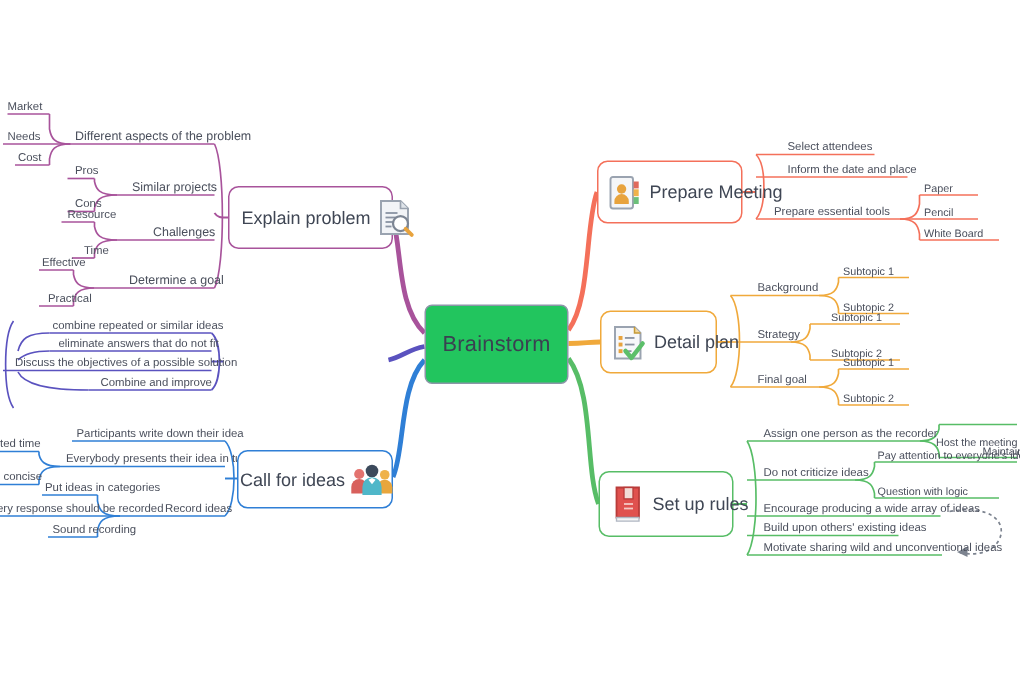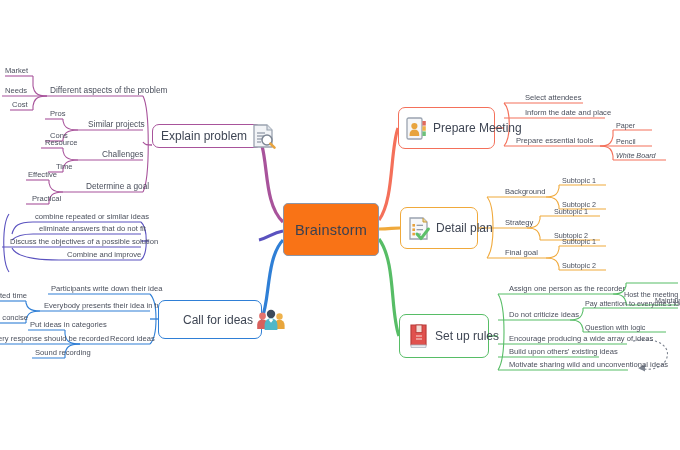"Explain problem" div.main-node { height: 24px -> 42px }
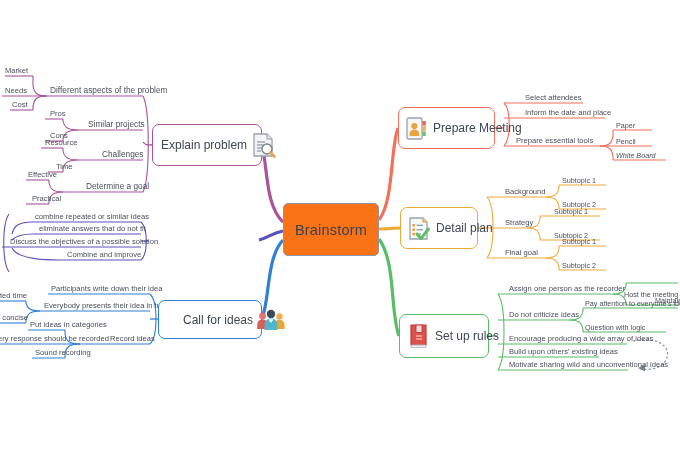"White Board" div.leaf { font-style: italic -> none }
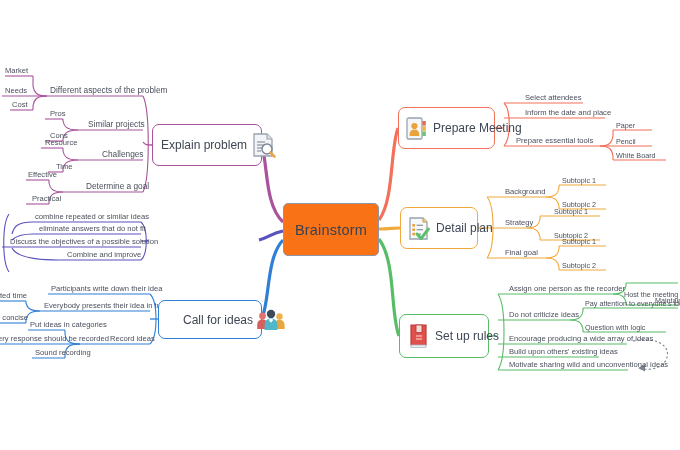"Brainstorm" .root-node { background: #f97316 -> #22c55e }
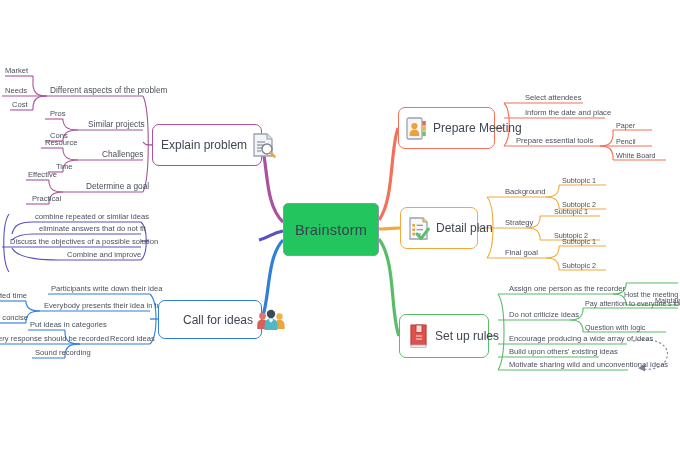"Call for ideas" div.main-node { padding-left: 24px -> 1px }
